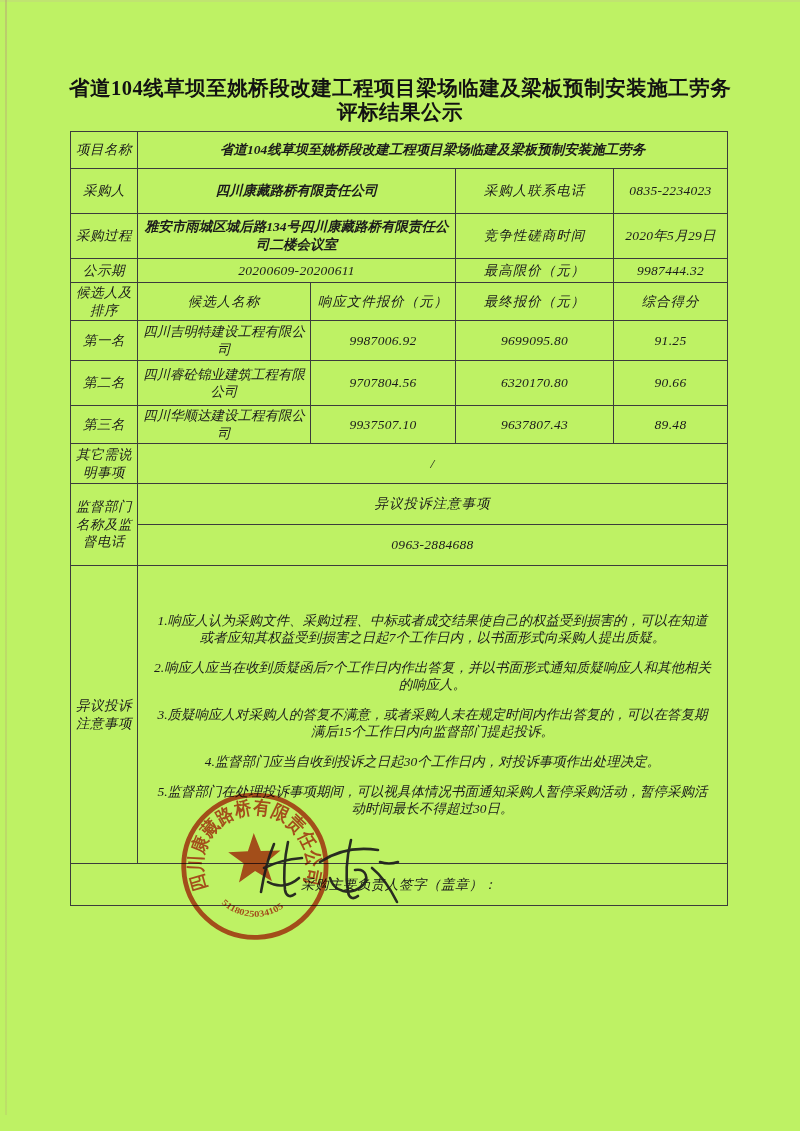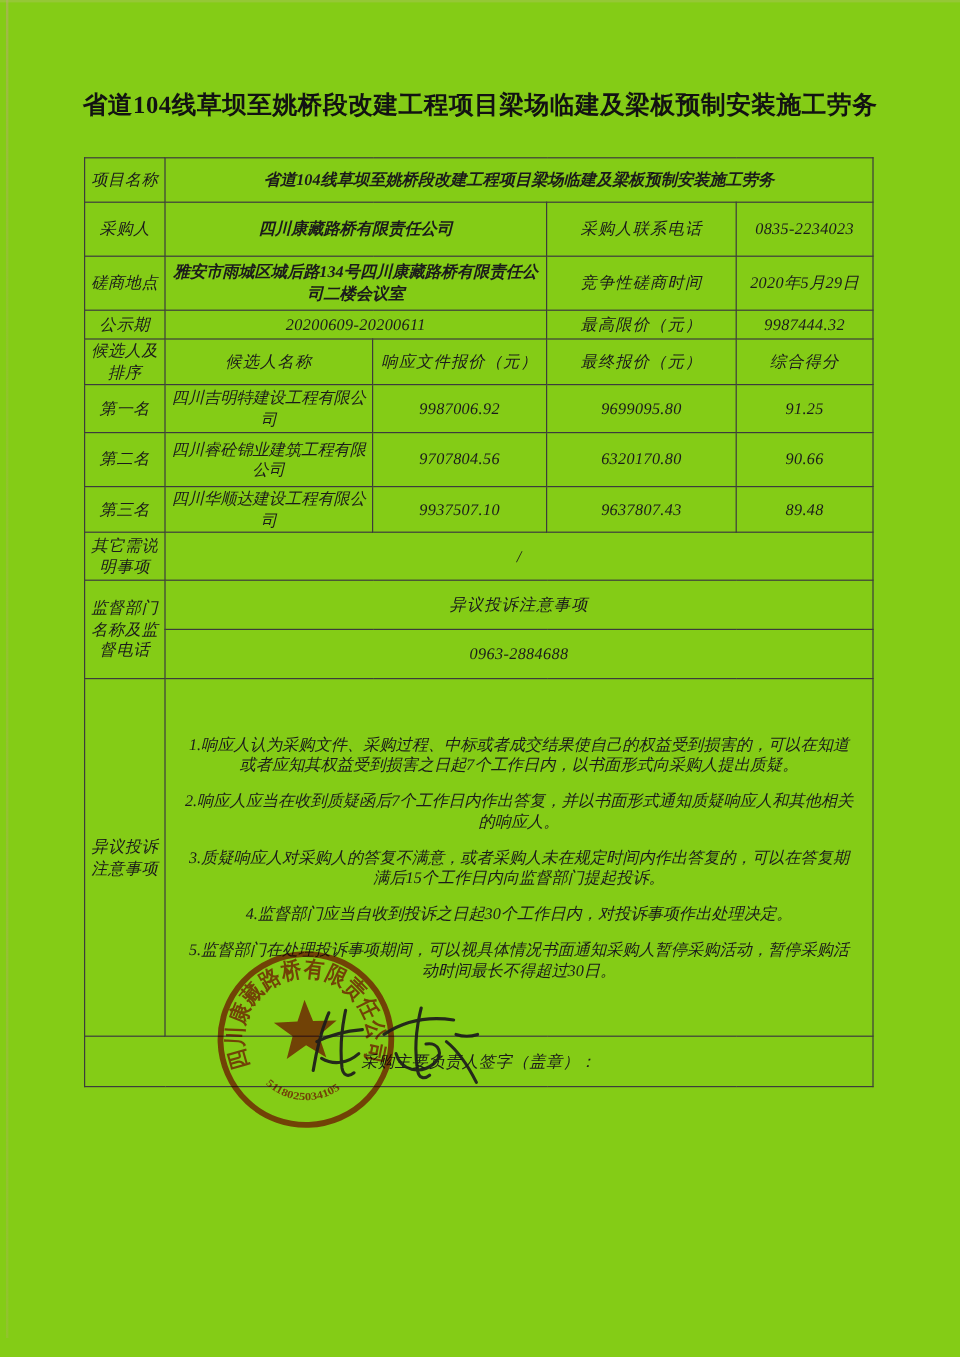"省道104线草坝至姚桥段改建工程项目梁场临建及梁板预制安装施工劳务" .page { background: #84cc16 -> #bef264 }
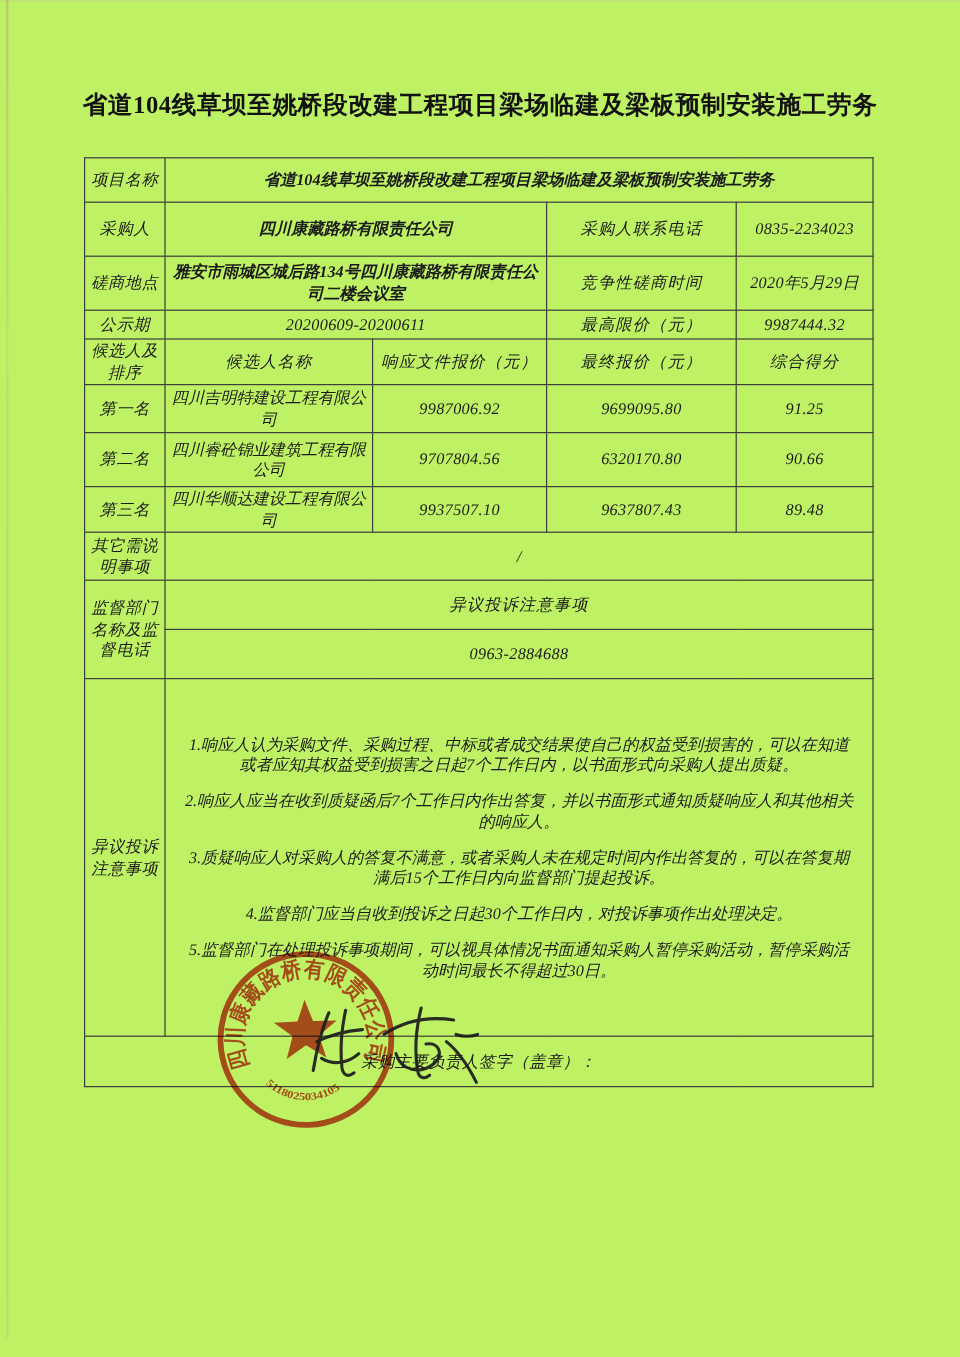"评标结果公示" div { html: none -> <div>评标结果公示</div> }
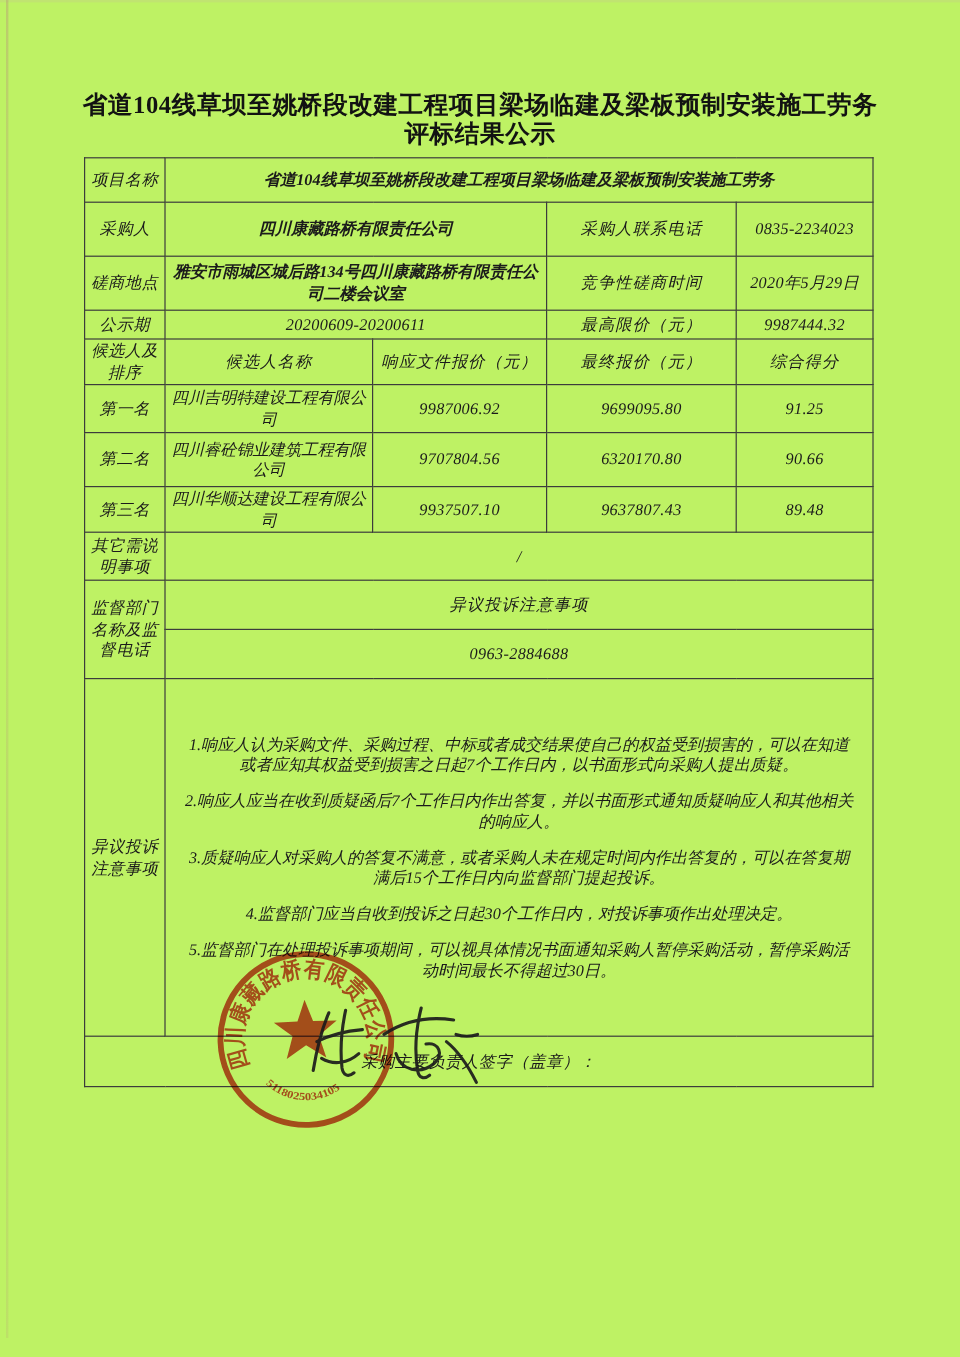"磋商地点" td.lab { text: 磋商地点 -> 采购过程 }
